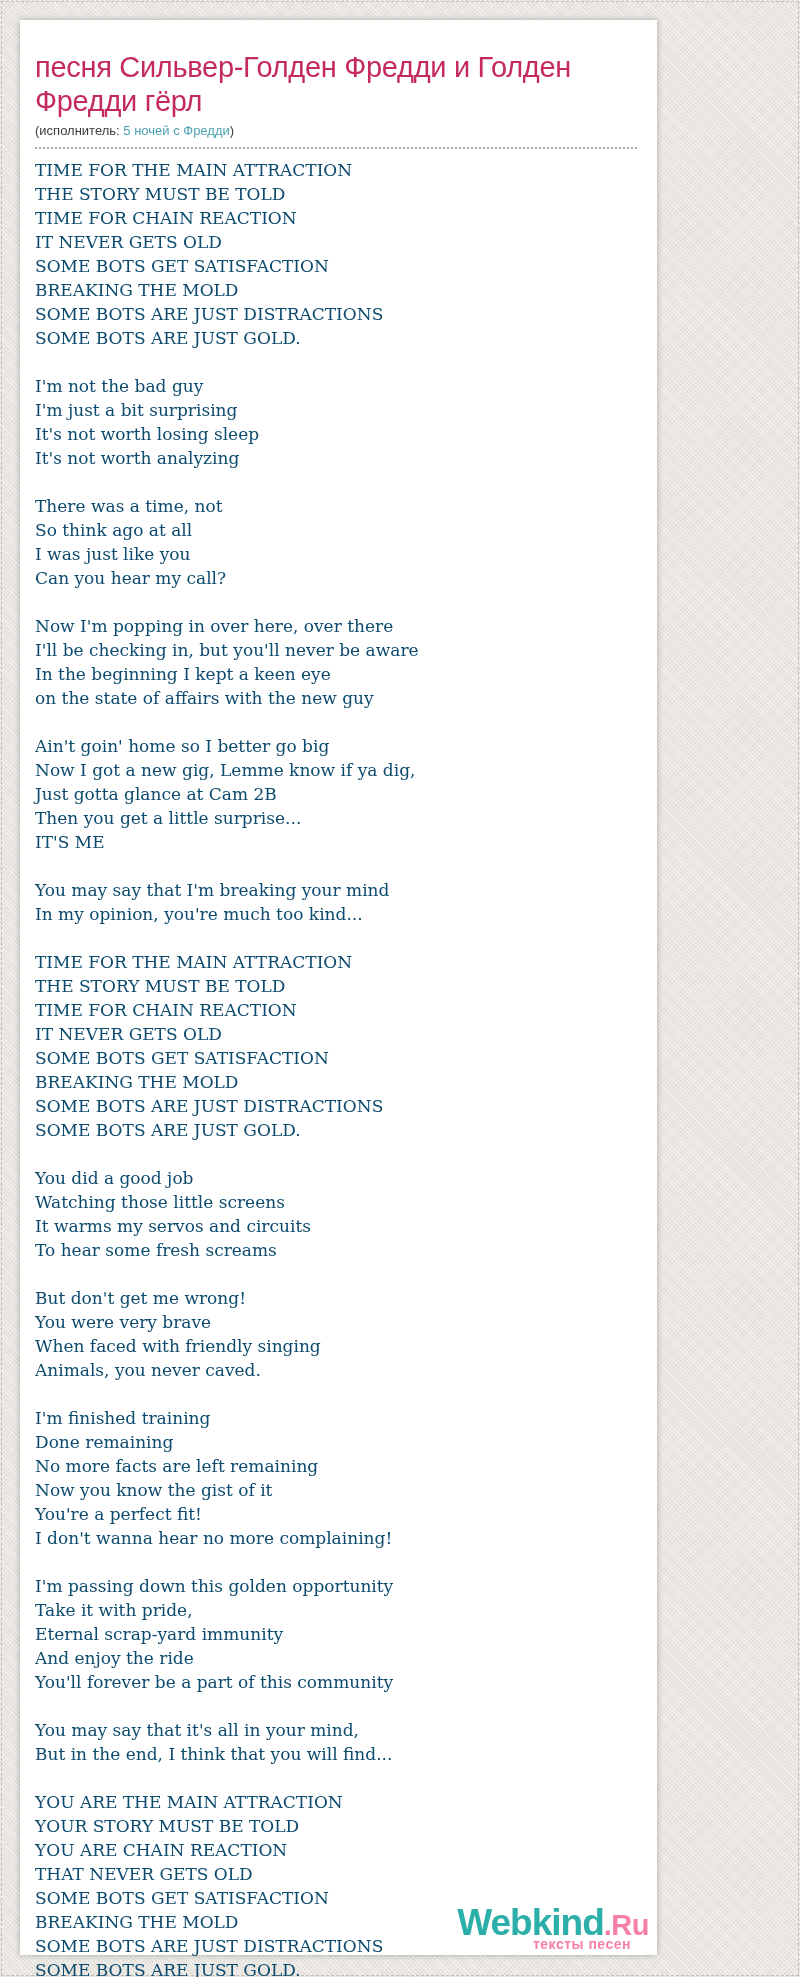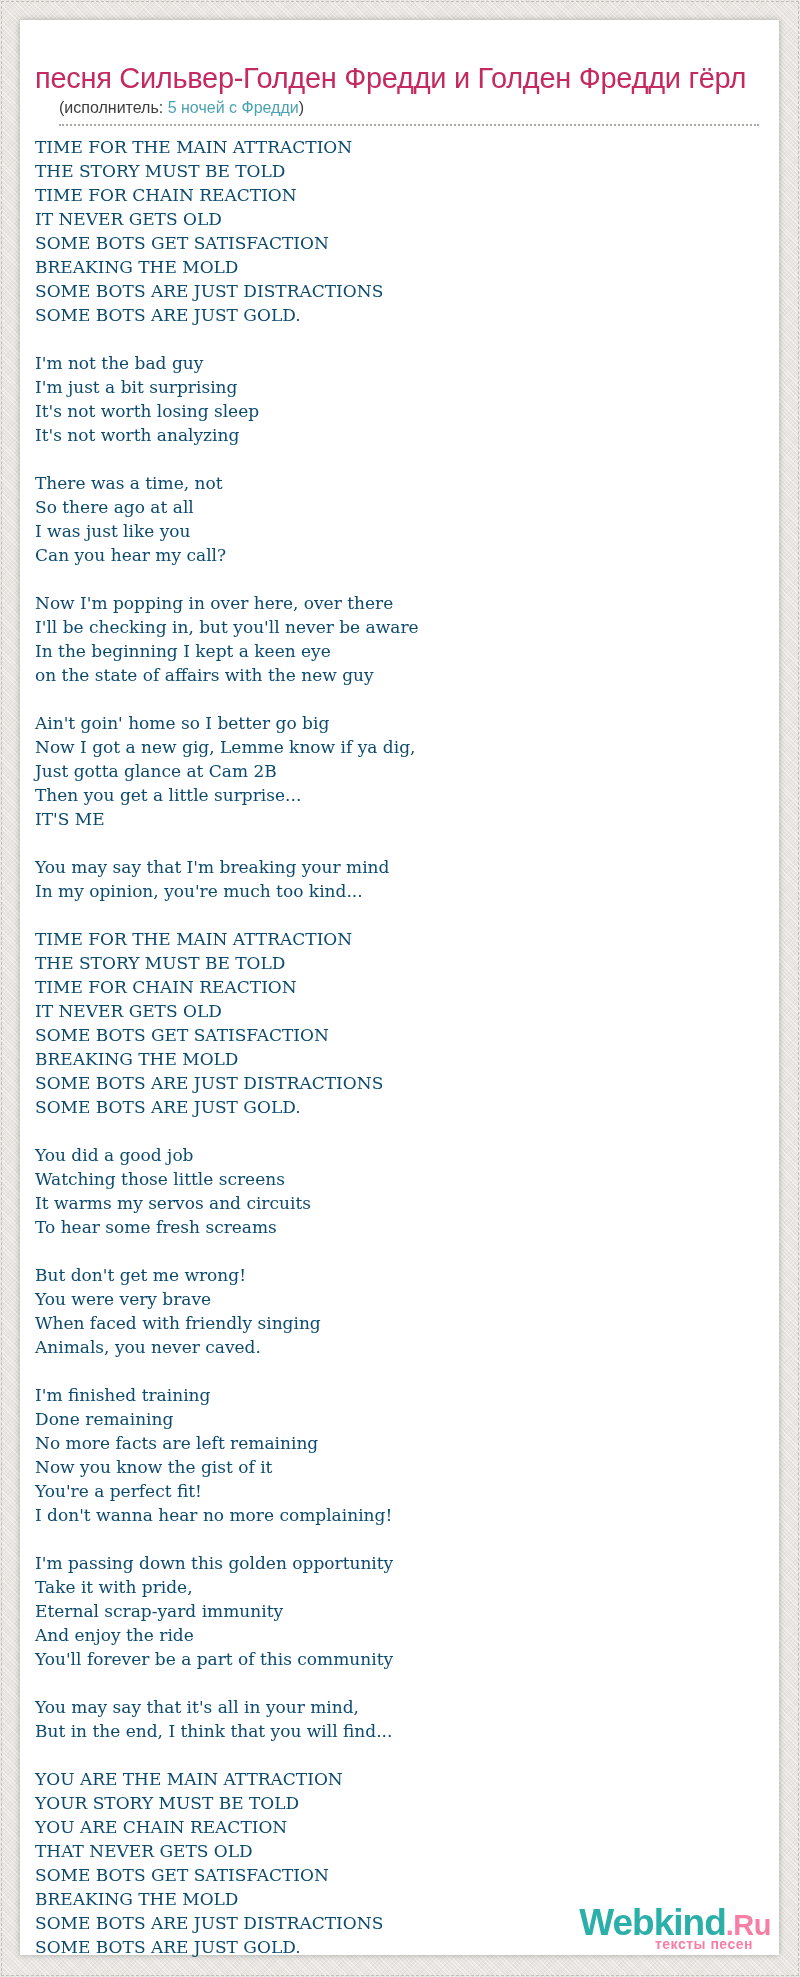"песня Сильвер-Голден Фредди и Голден" .card { padding: 27px 20px 8px 15px -> 16px 20px 8px 15px; width: 759px -> 637px }
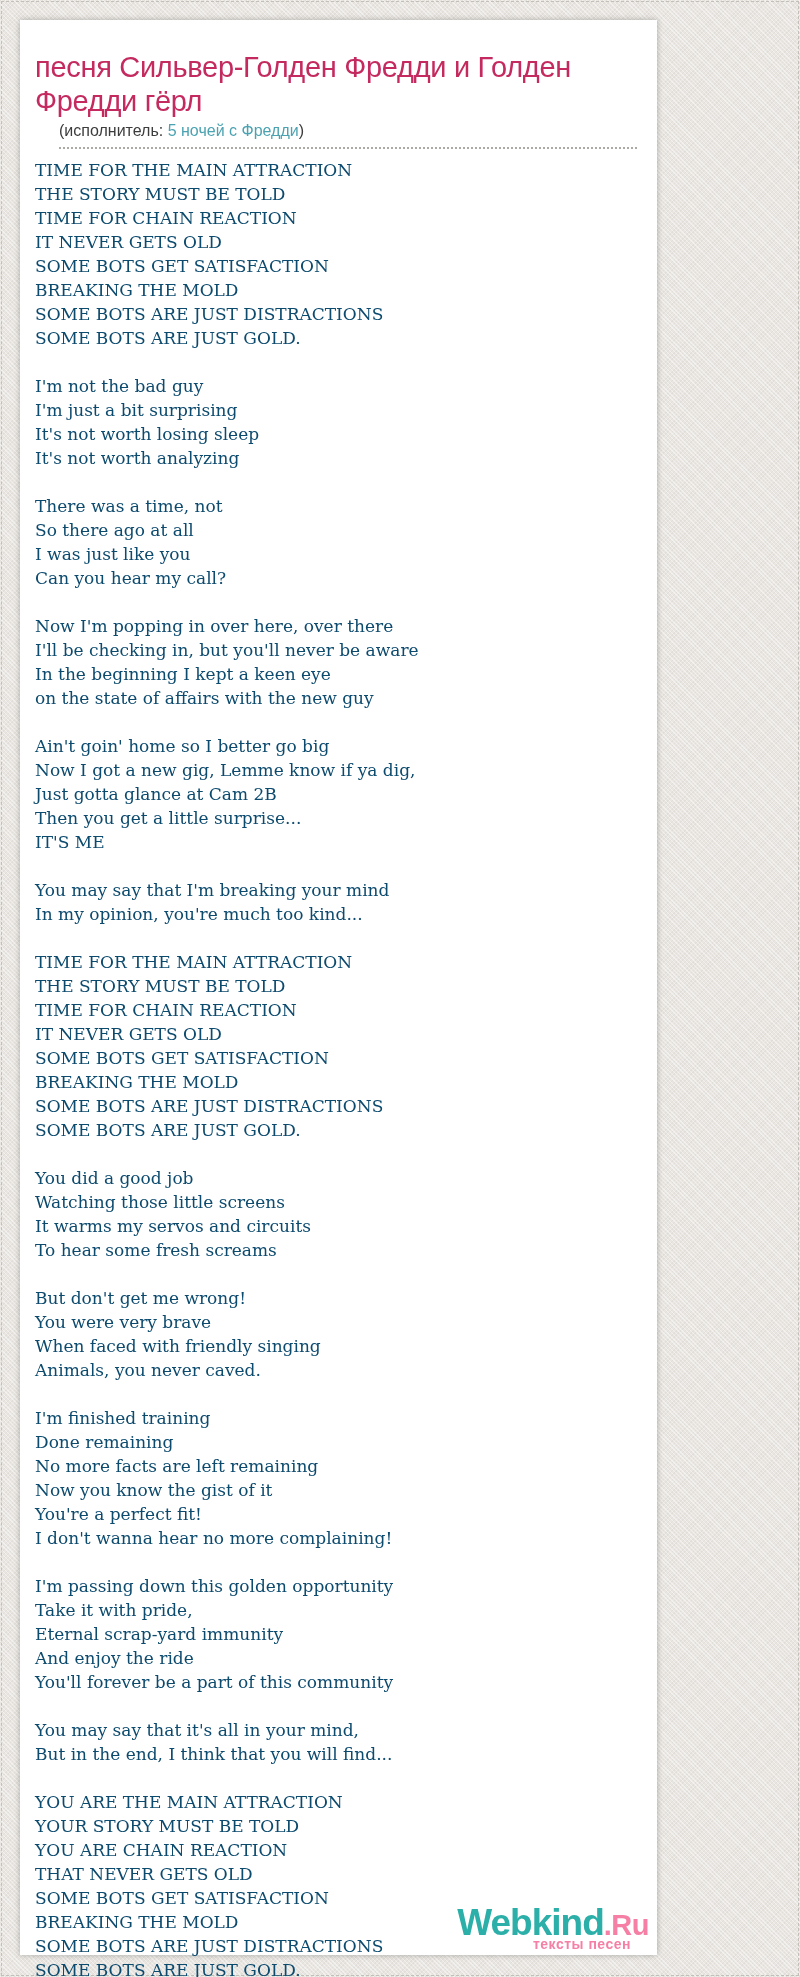"(исполнитель: 5 ночей с Фредди)" .artist-line { font-size: 16px -> 13px; margin-left: 24px -> none }
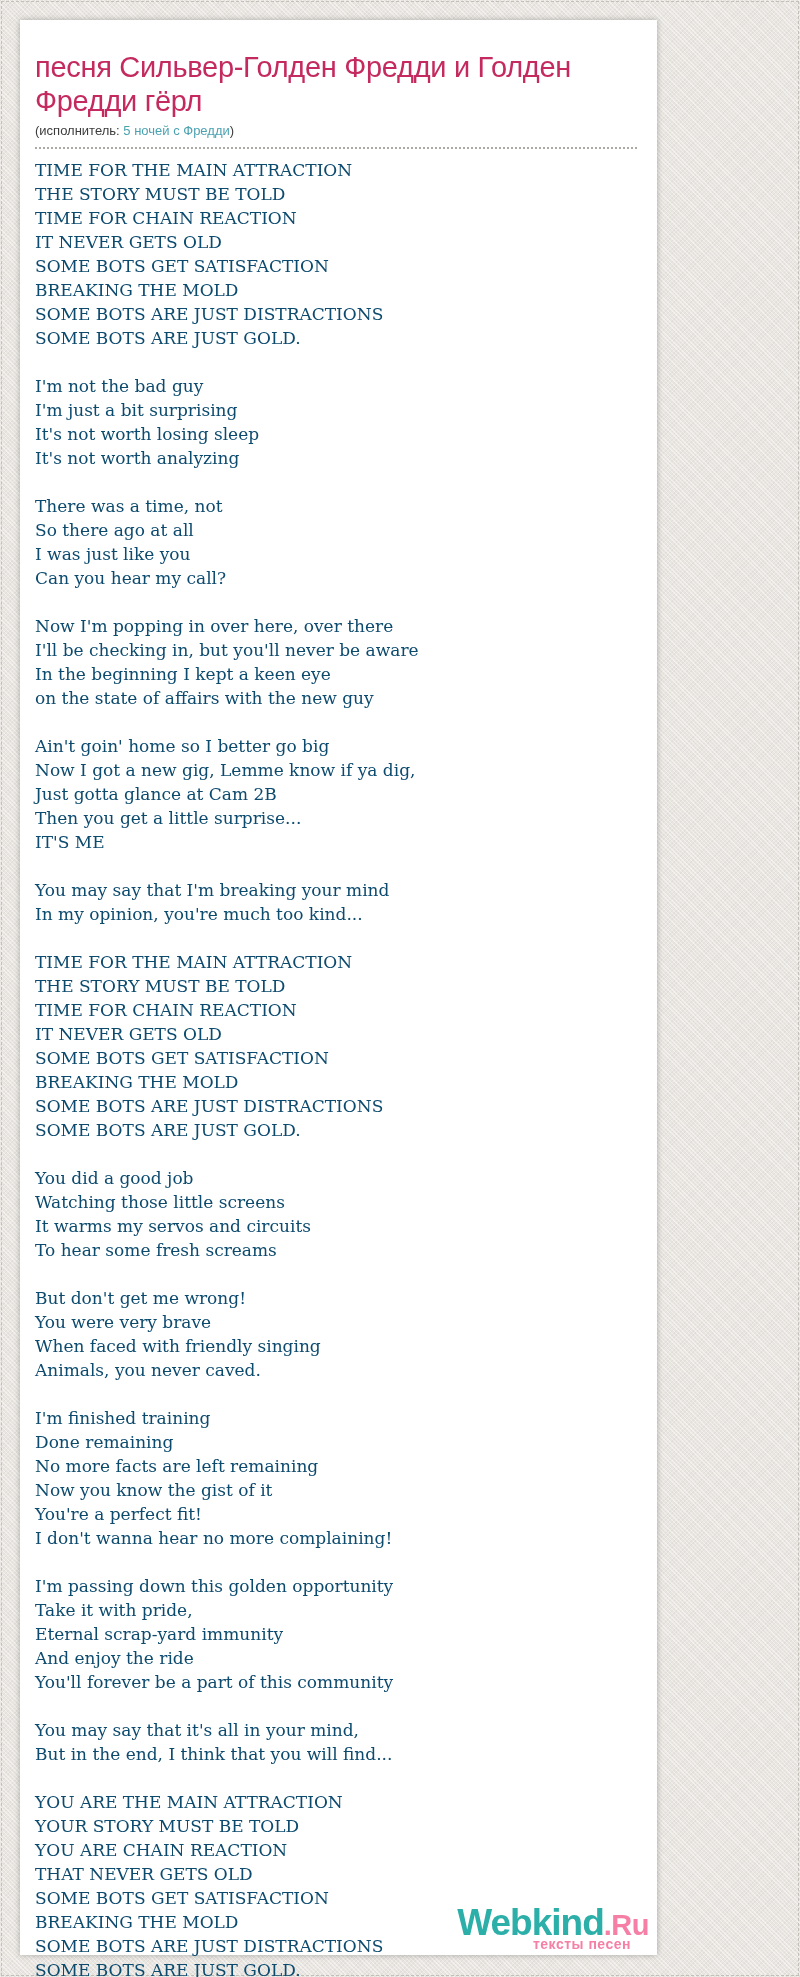"So there ago at all" div.lyric-line { text: there -> think }
